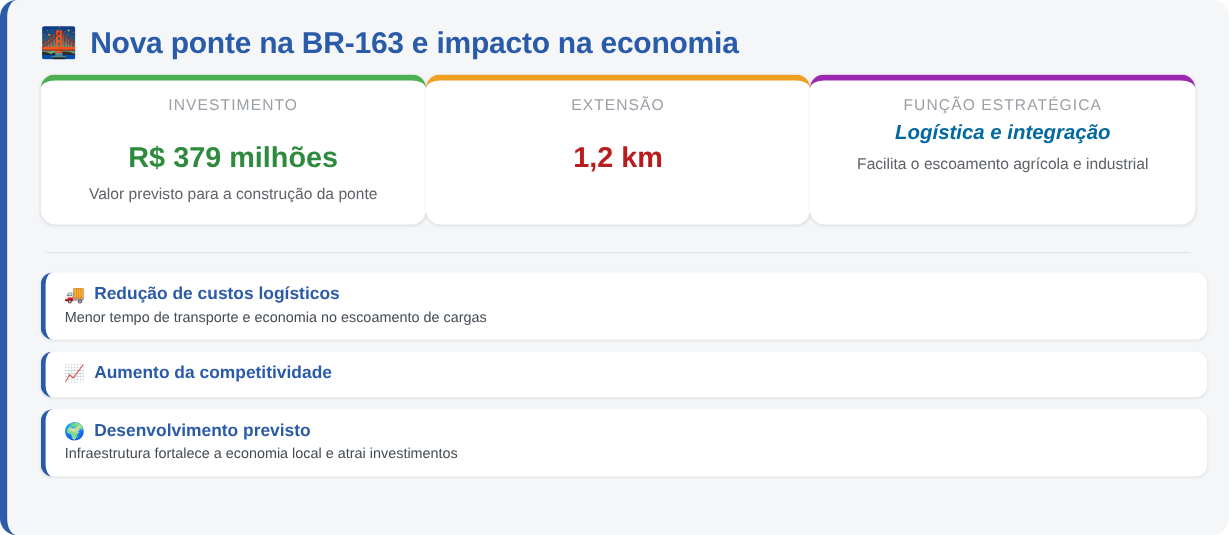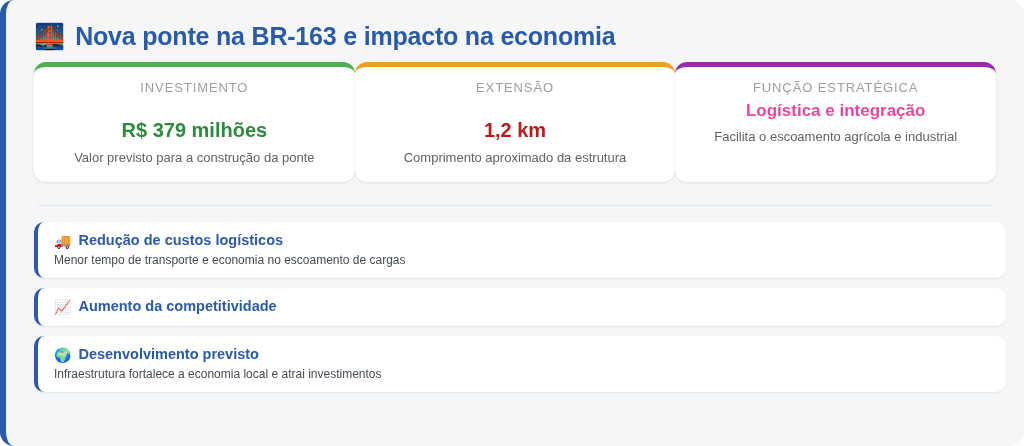"INVESTIMENTO" .stats-row { justify-content: none -> flex-end }
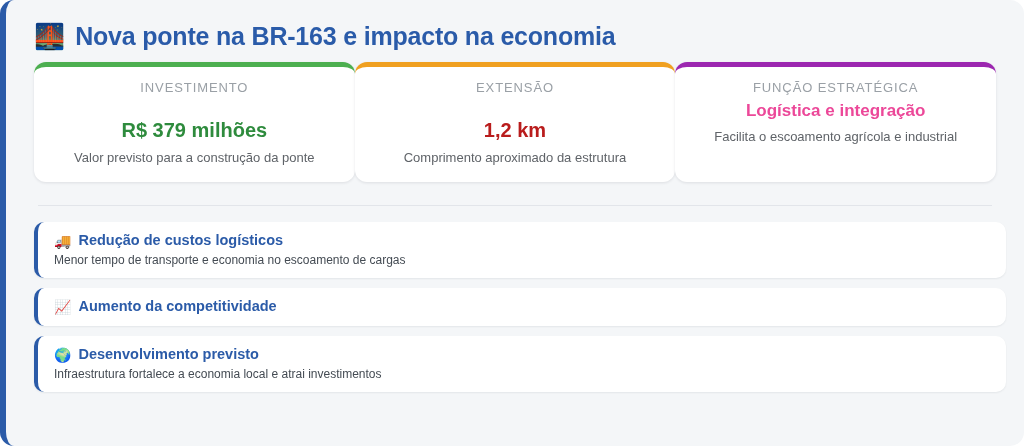"Logística e integração" div.stat-value { color: #ec4899 -> #0369a1; font-style: none -> italic }
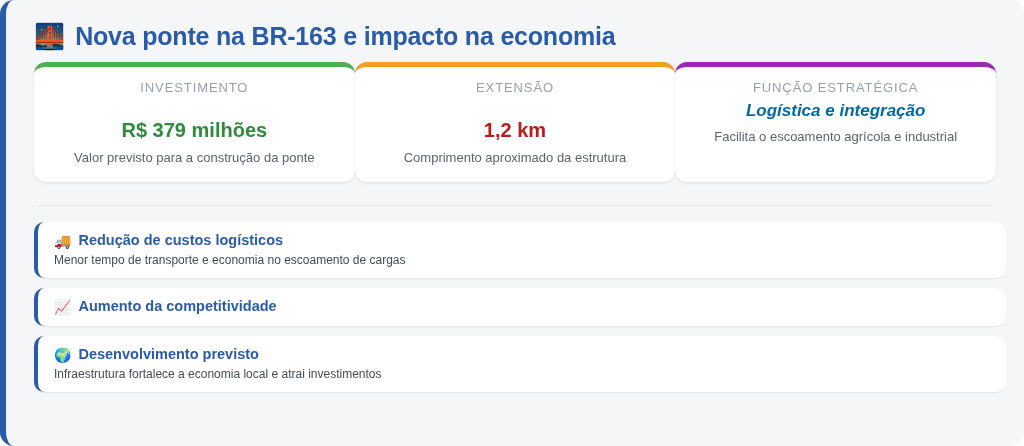"R$ 379 milhões" .stat-value { font-size: 20px -> 24px }
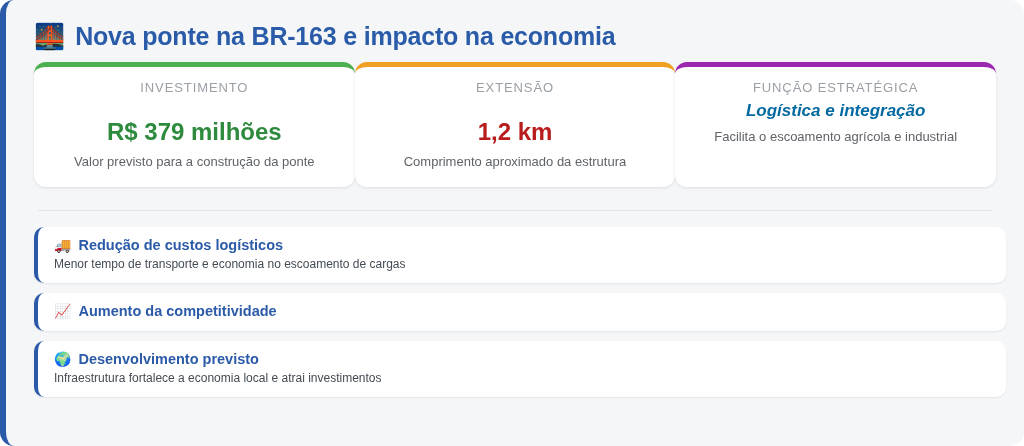"Comprimento aproximado da estrutura" div.stat-desc { html: <div>Comprimento aproximado da estrutura</div> -> none }
